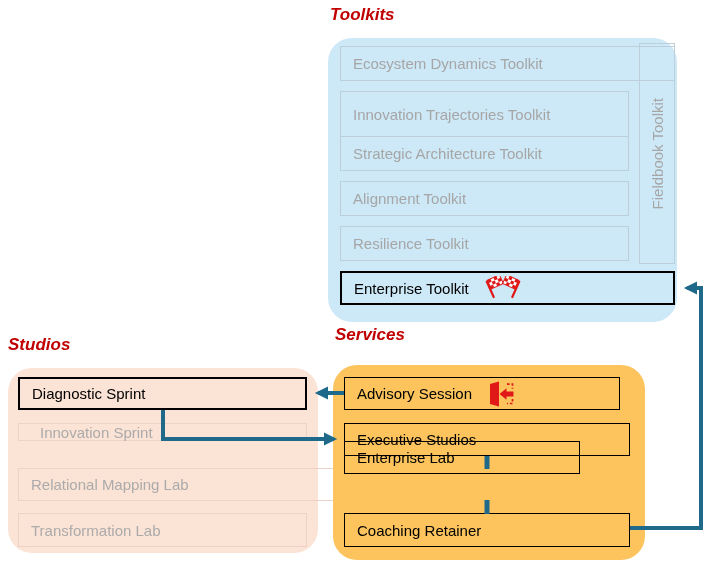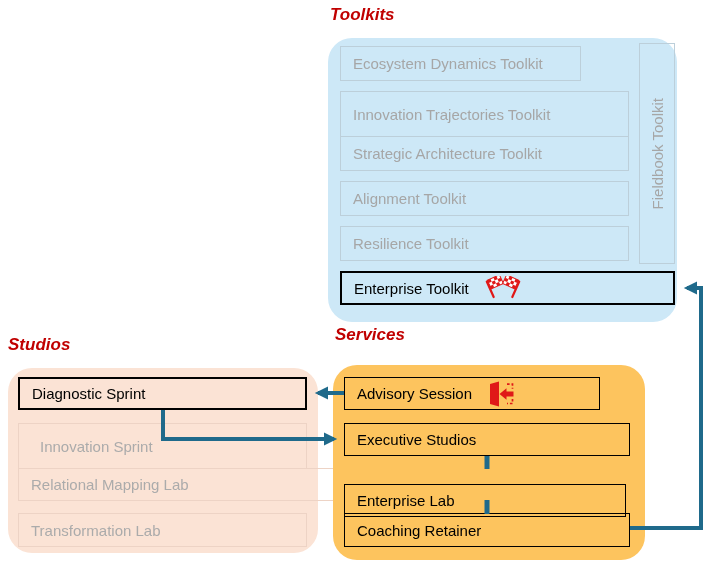"Ecosystem Dynamics Toolkit" div.node { width: 241px -> 335px }
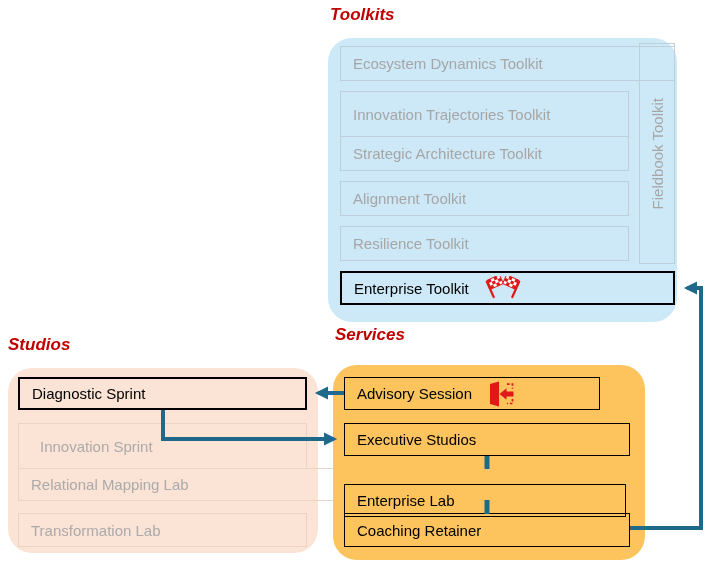"Advisory Session" div.node { width: 256px -> 276px }
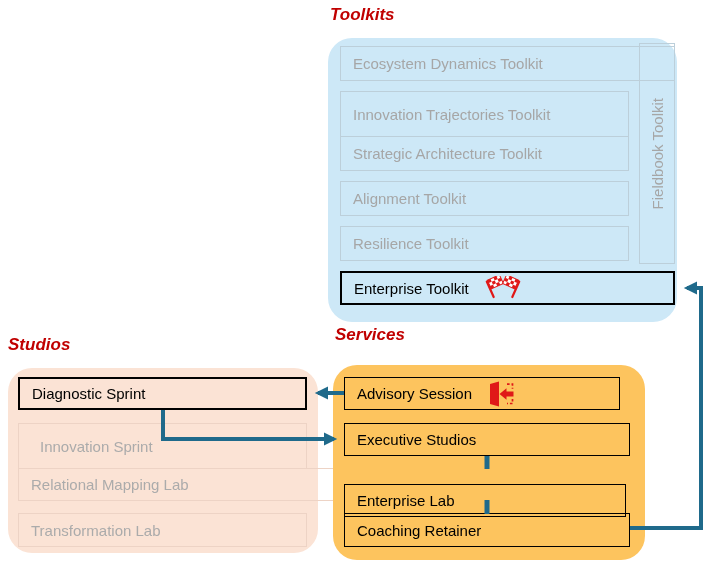"Innovation Sprint" div.node { height: 46px -> 18px }
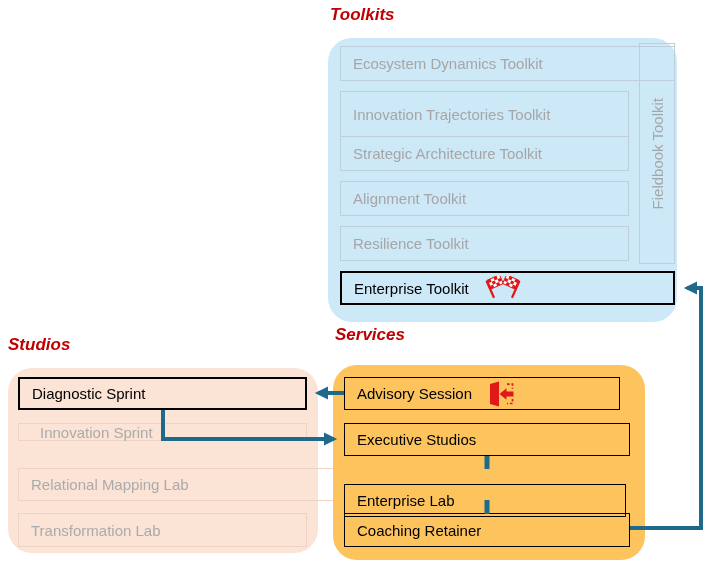"Enterprise Lab" div.node { top: 484px -> 441px; width: 282px -> 236px }
